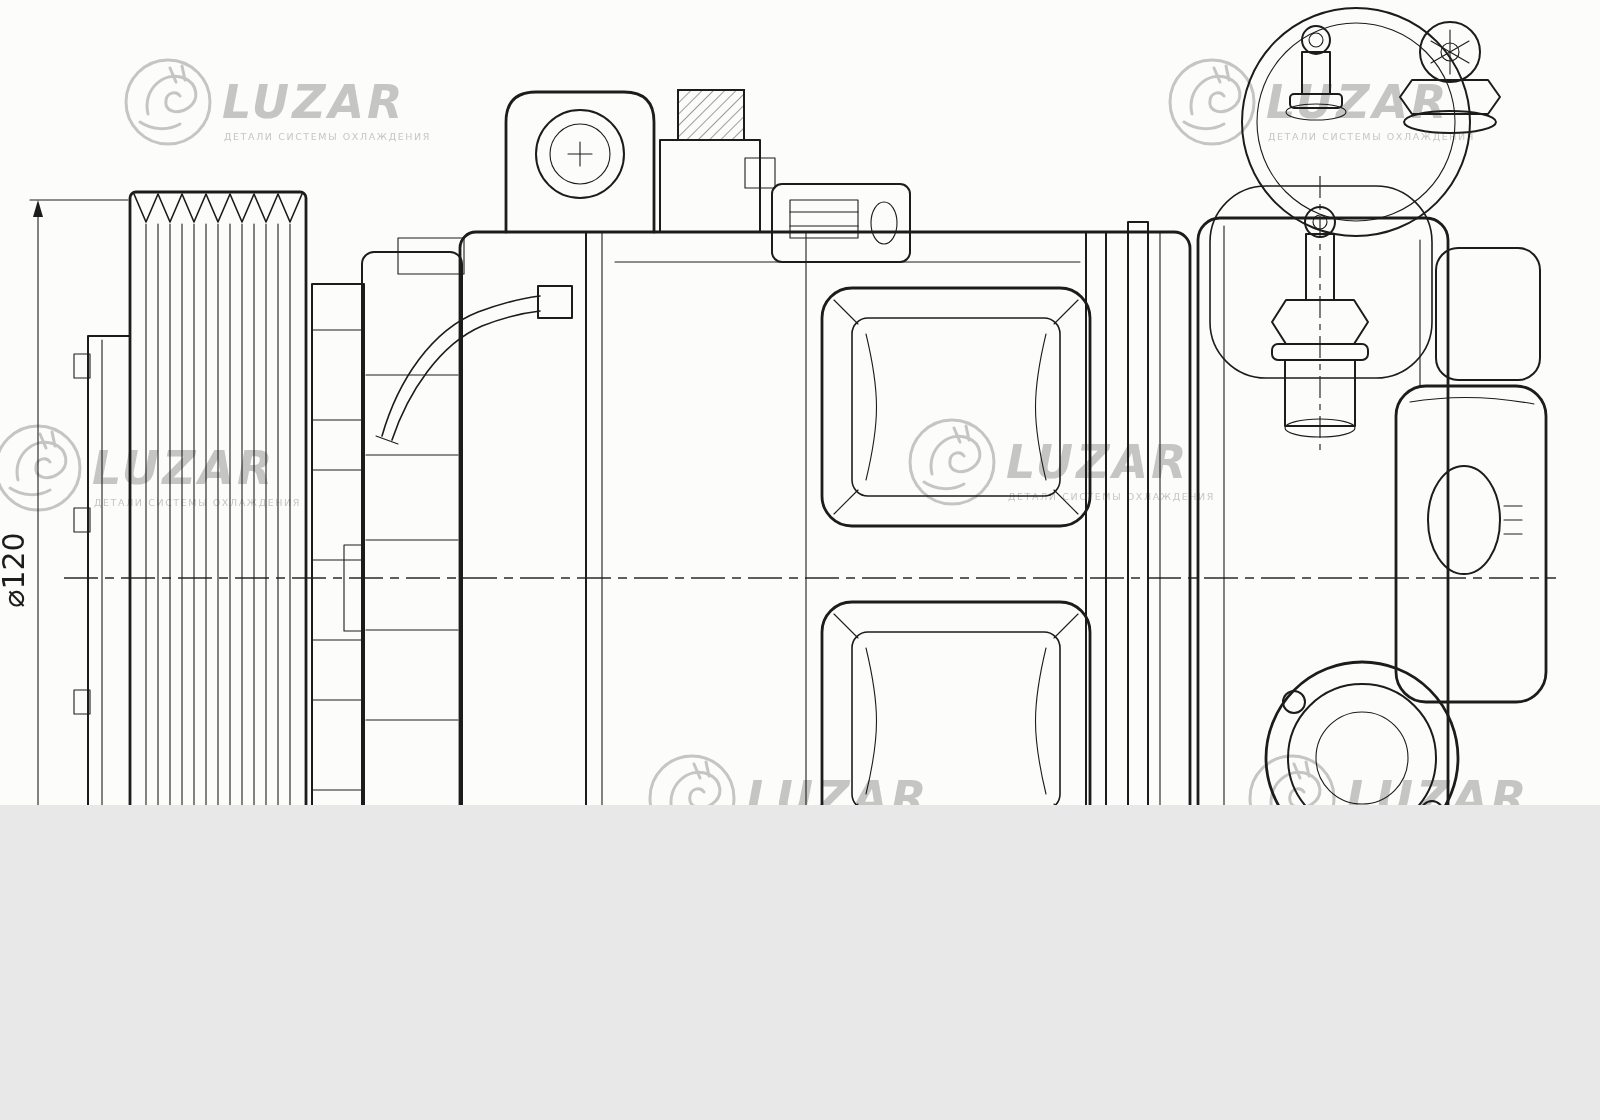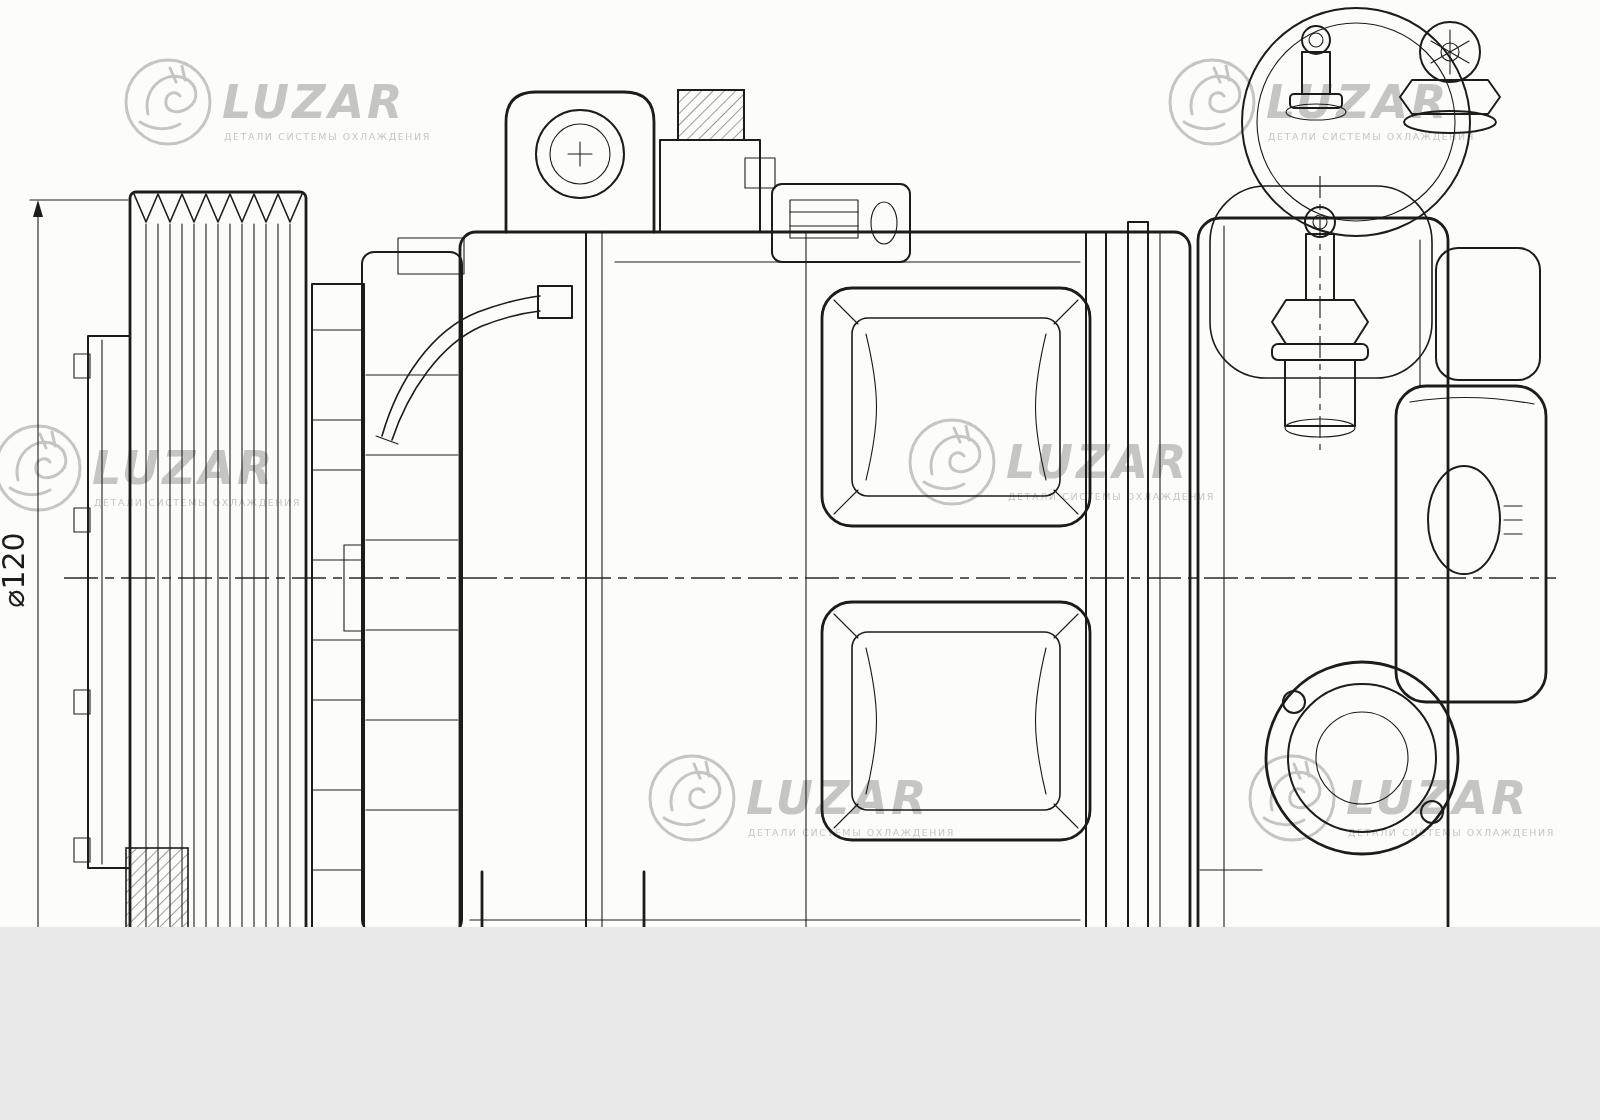"LUZAR" .page { height: 927px -> 805px }
